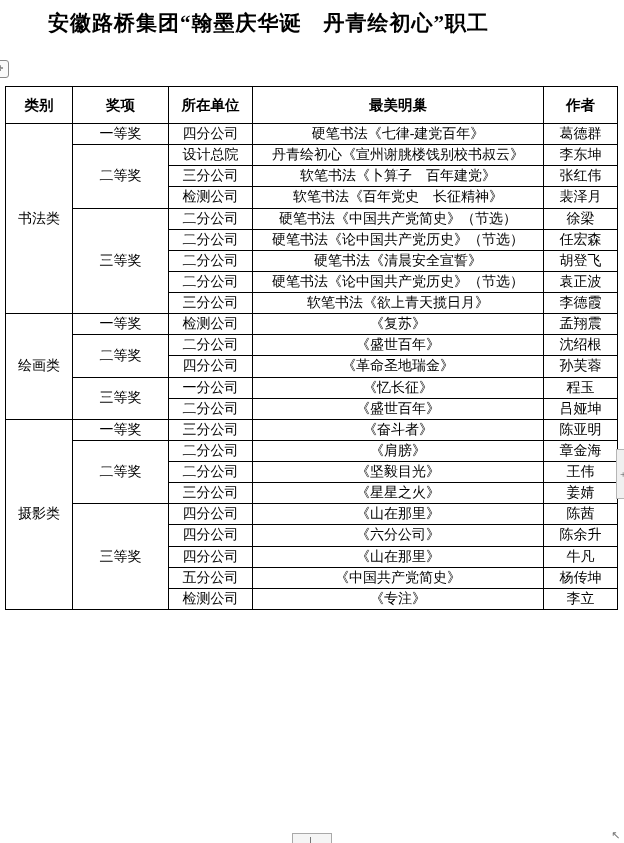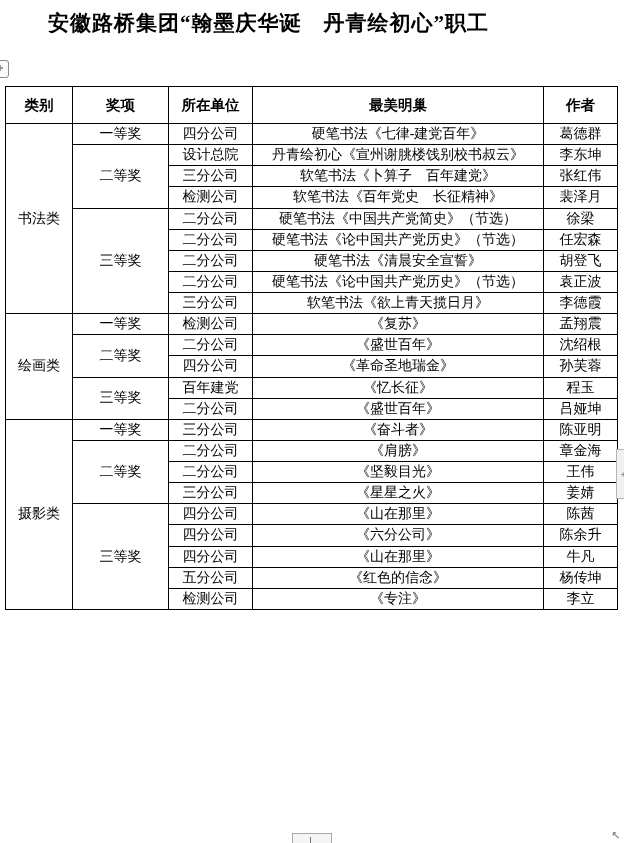"百年建党" td { text: 百年建党 -> 一分公司 }
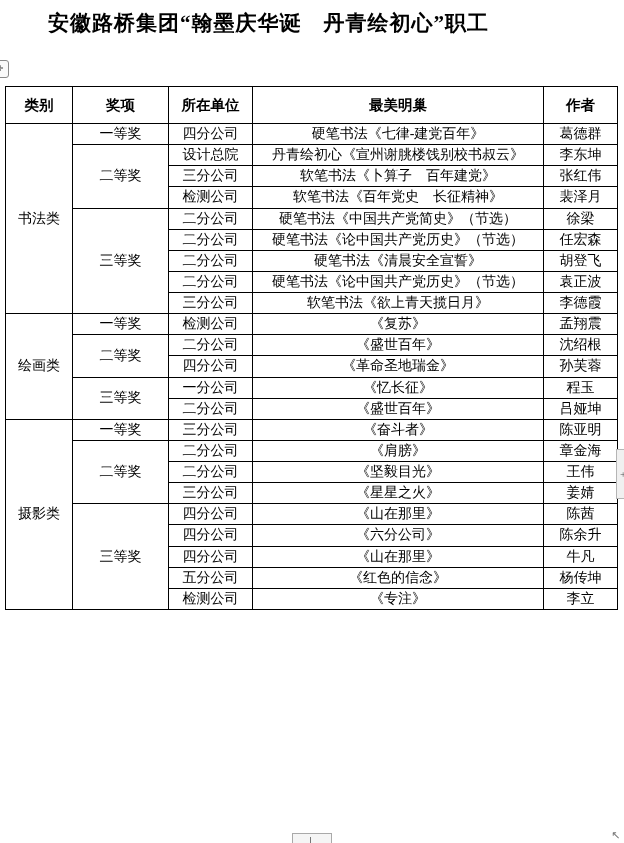"《红色的信念》" td { text: 红色的信念 -> 中国共产党简史 }
